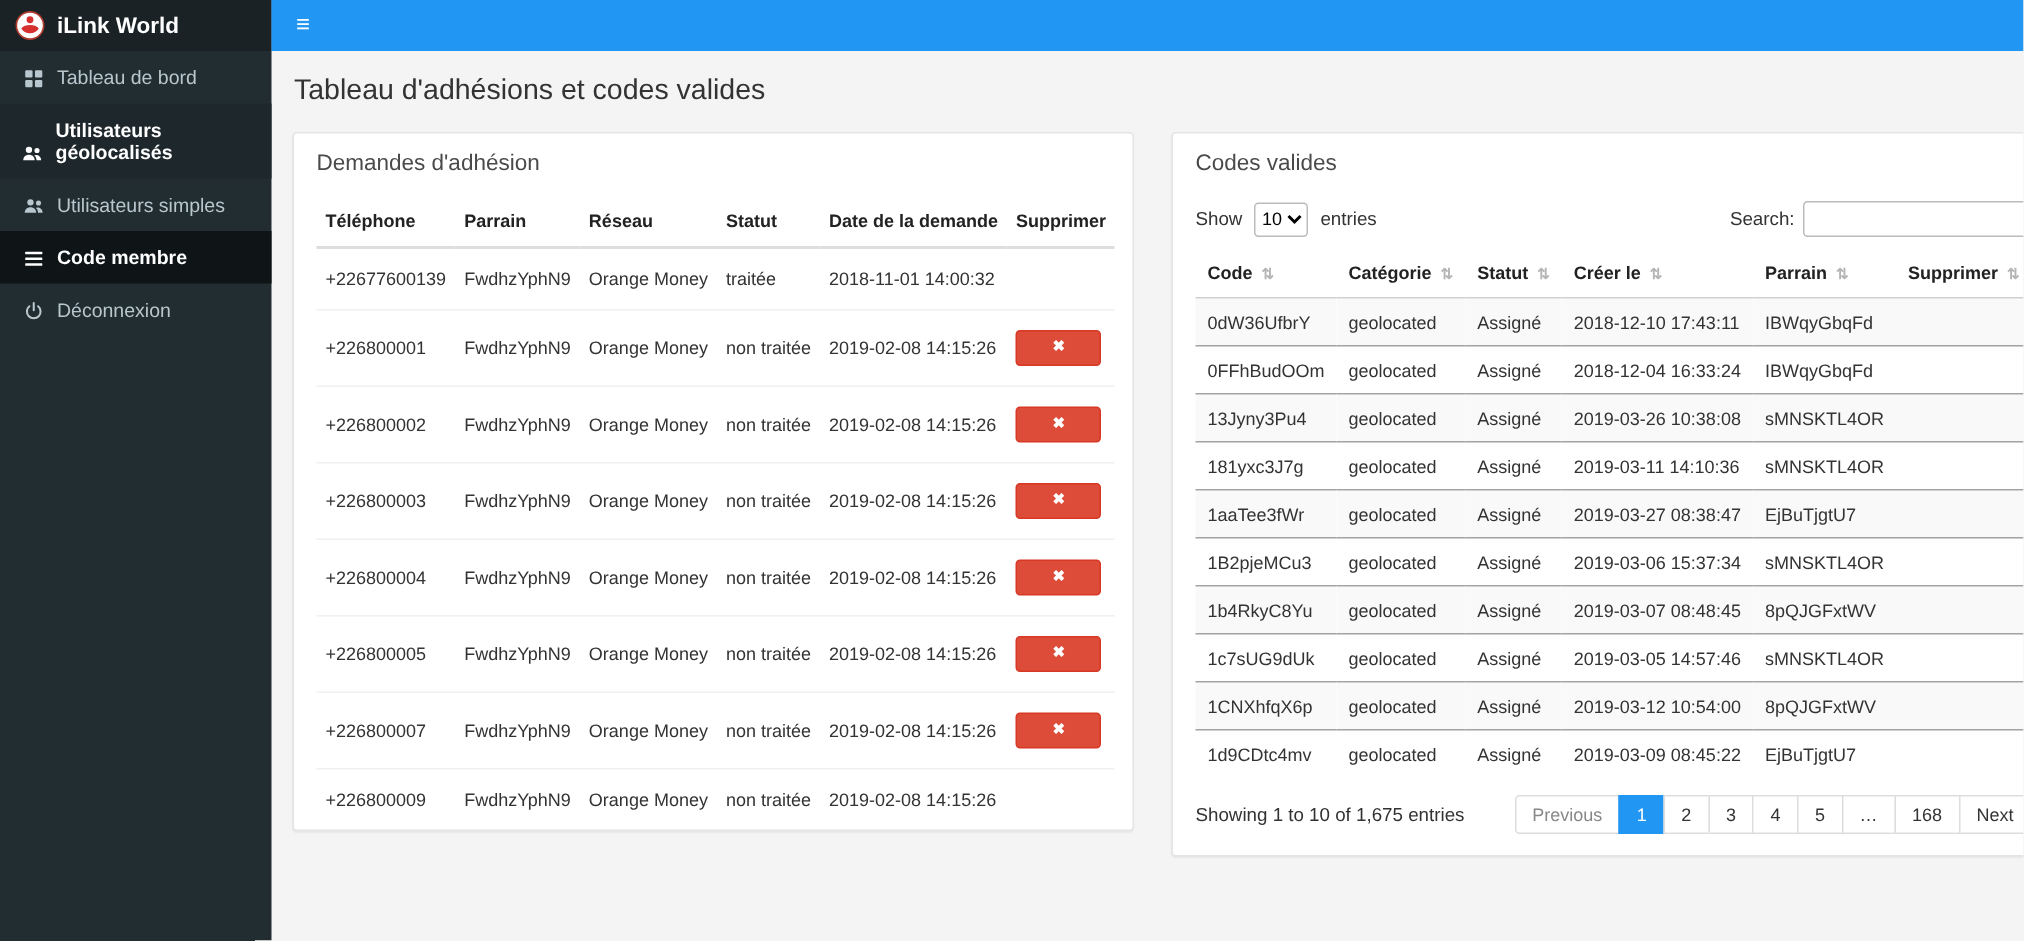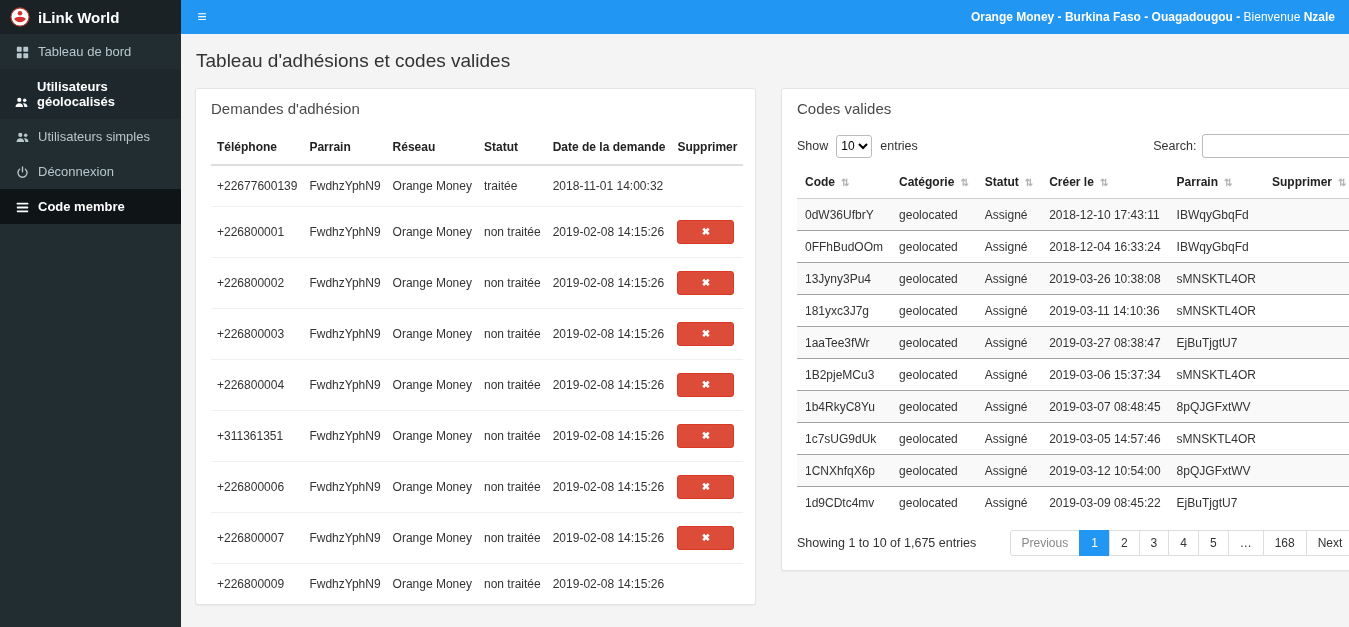"Orange Money - Burkina Faso" div.topbar-right { html: <div> <span>Orange Money - Burkina Faso - Ouagadougou - </span><span>Bienvenue </span><span>Nzale</span> </div> -> none }
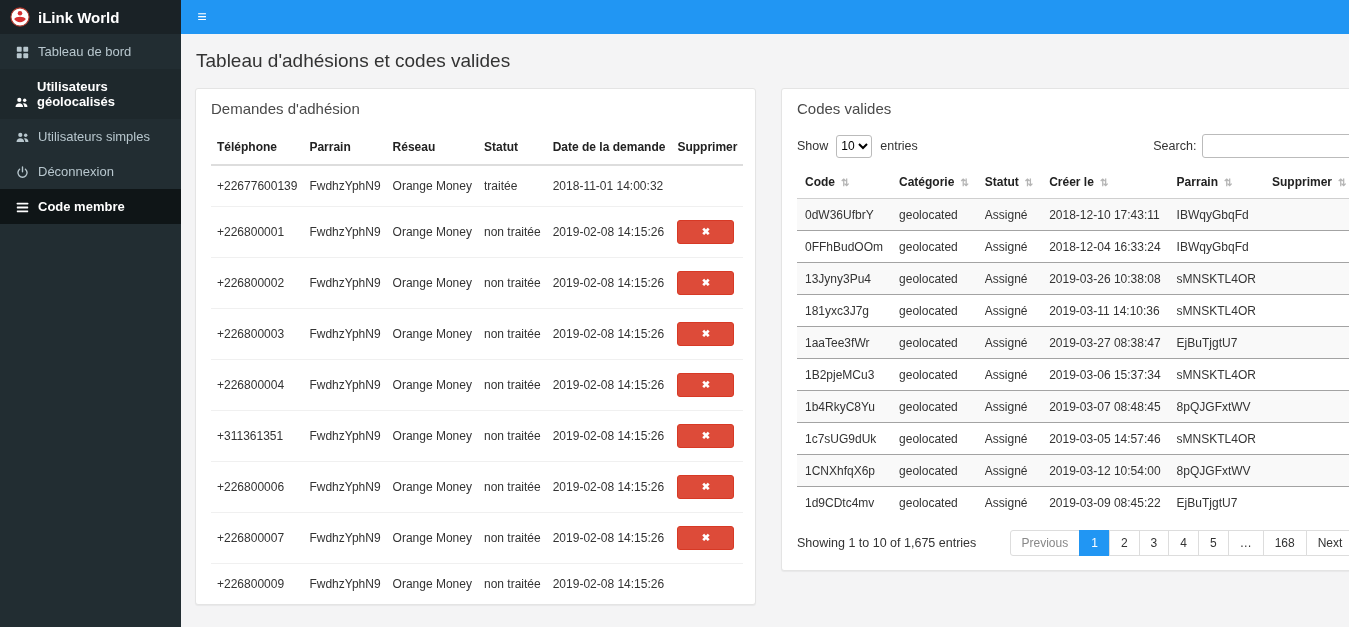"Déconnexion" a.side-item { order: before "Code membre" -> after "Code membre" }
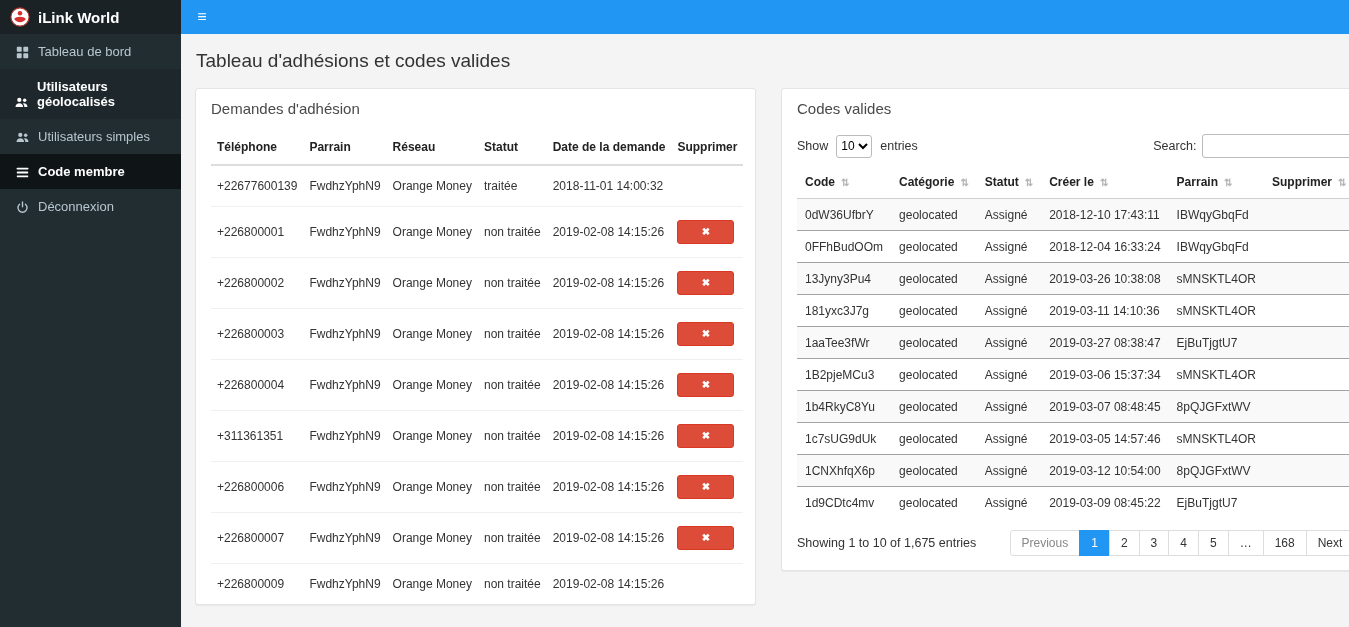"+311361351" td { text: +311361351 -> +226800005 }
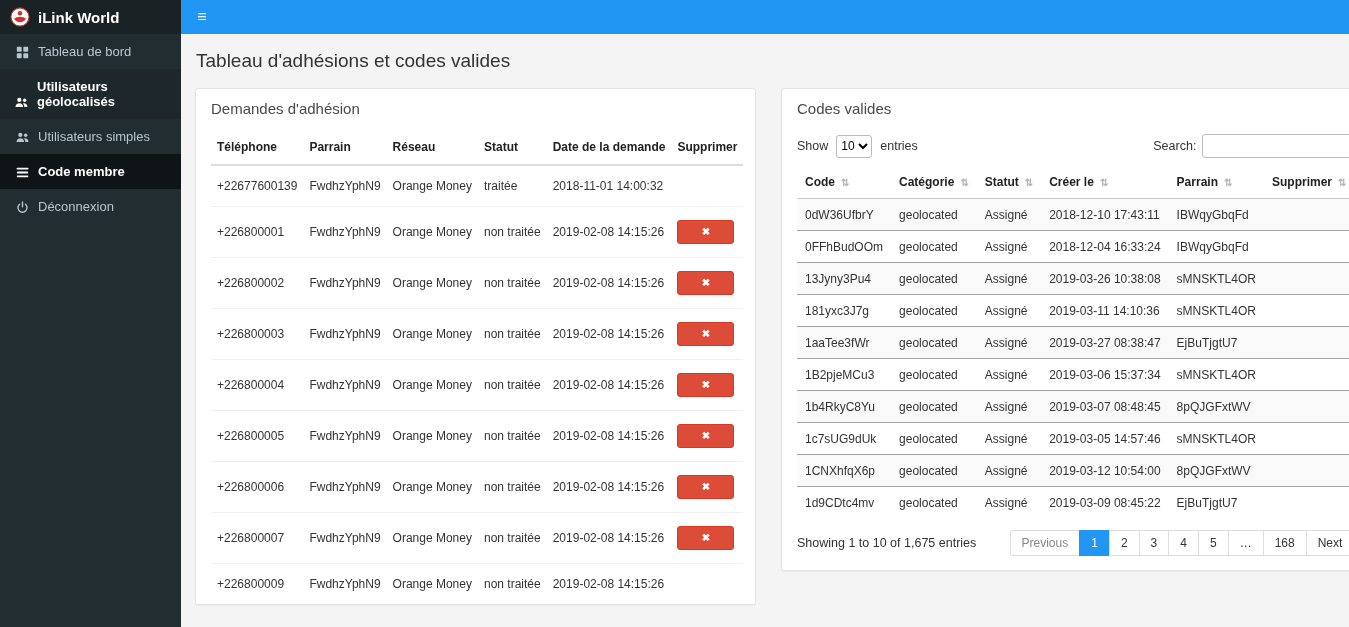"+226800006" tr { html: <tr> <td>+226800006</td> <td>FwdhzYphN9</td> <td>Orange Money</td> <td>non traitée</td> <td>2019-02-08 14:15:26</td> <td> <button>✖</button> </td> </tr> -> none }
